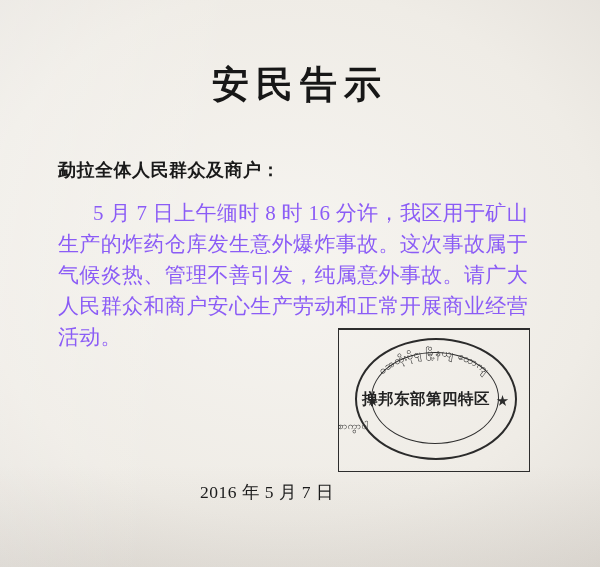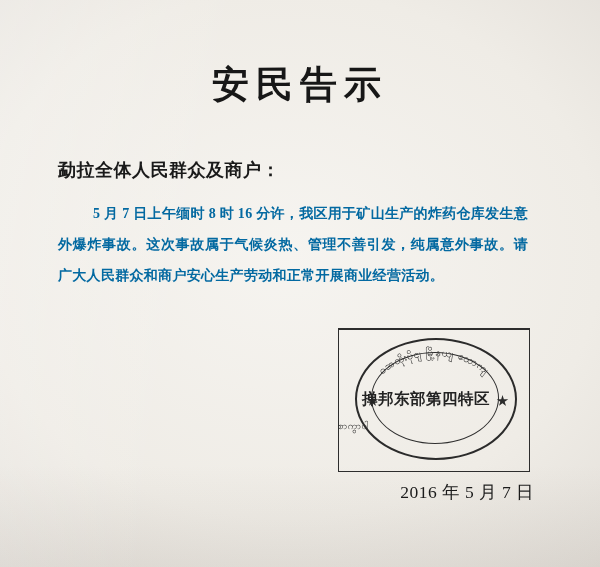"5 月 7 日上午缅时 8" .body-text { color: #0369a1 -> #8b5cf6; font-size: 14px -> 21px; font-weight: bold -> none }
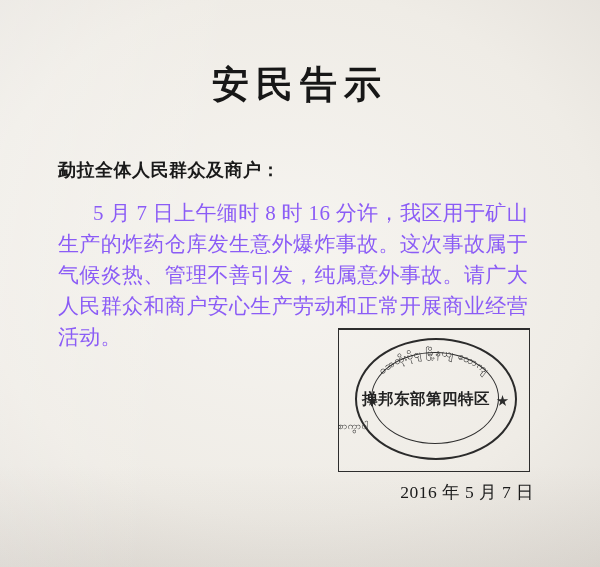"2016 年 5 月 7" .date-line { text-align: right -> center }
